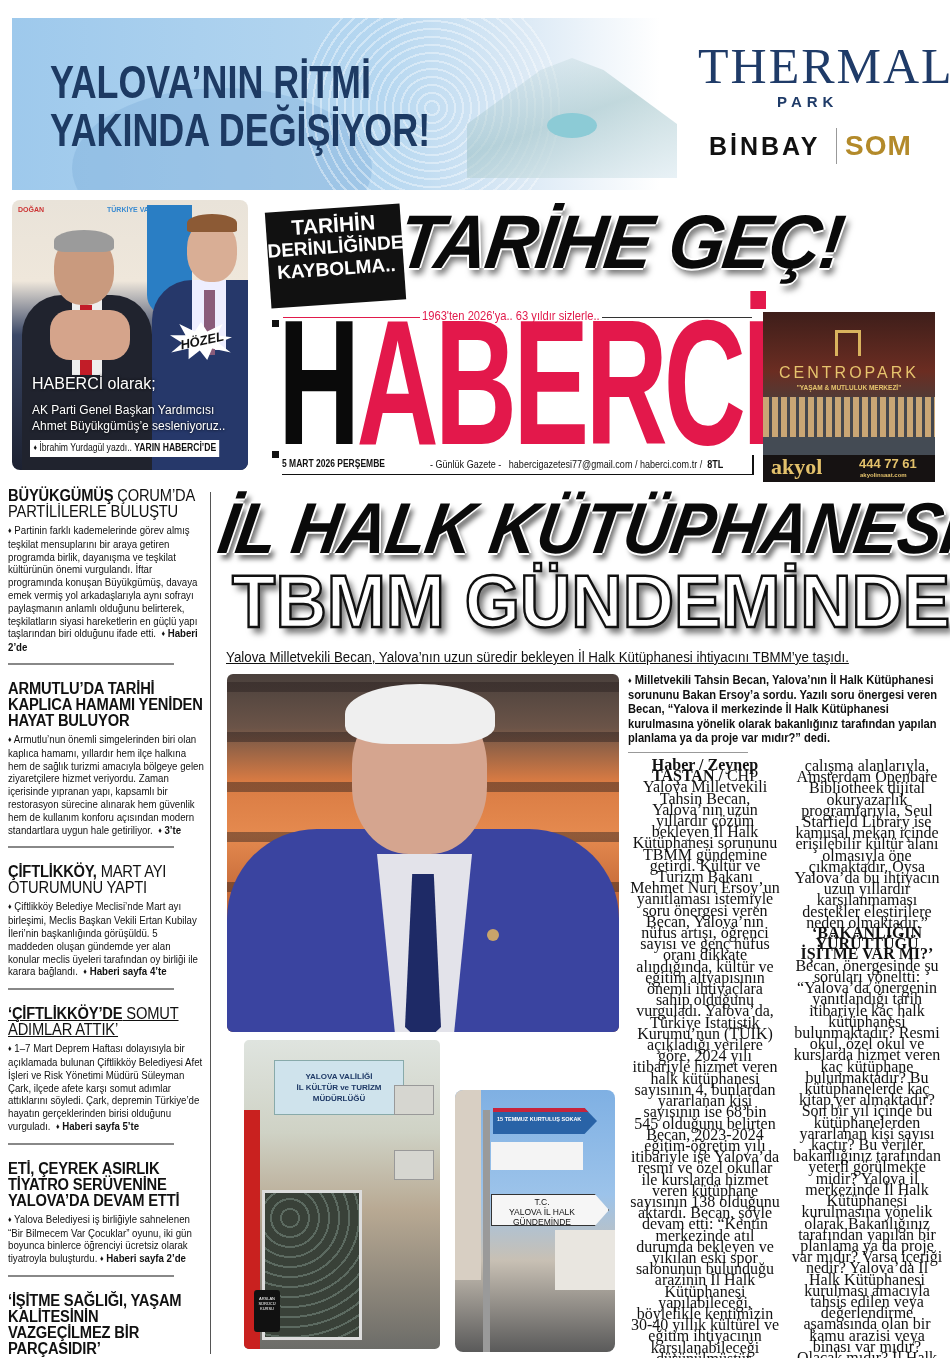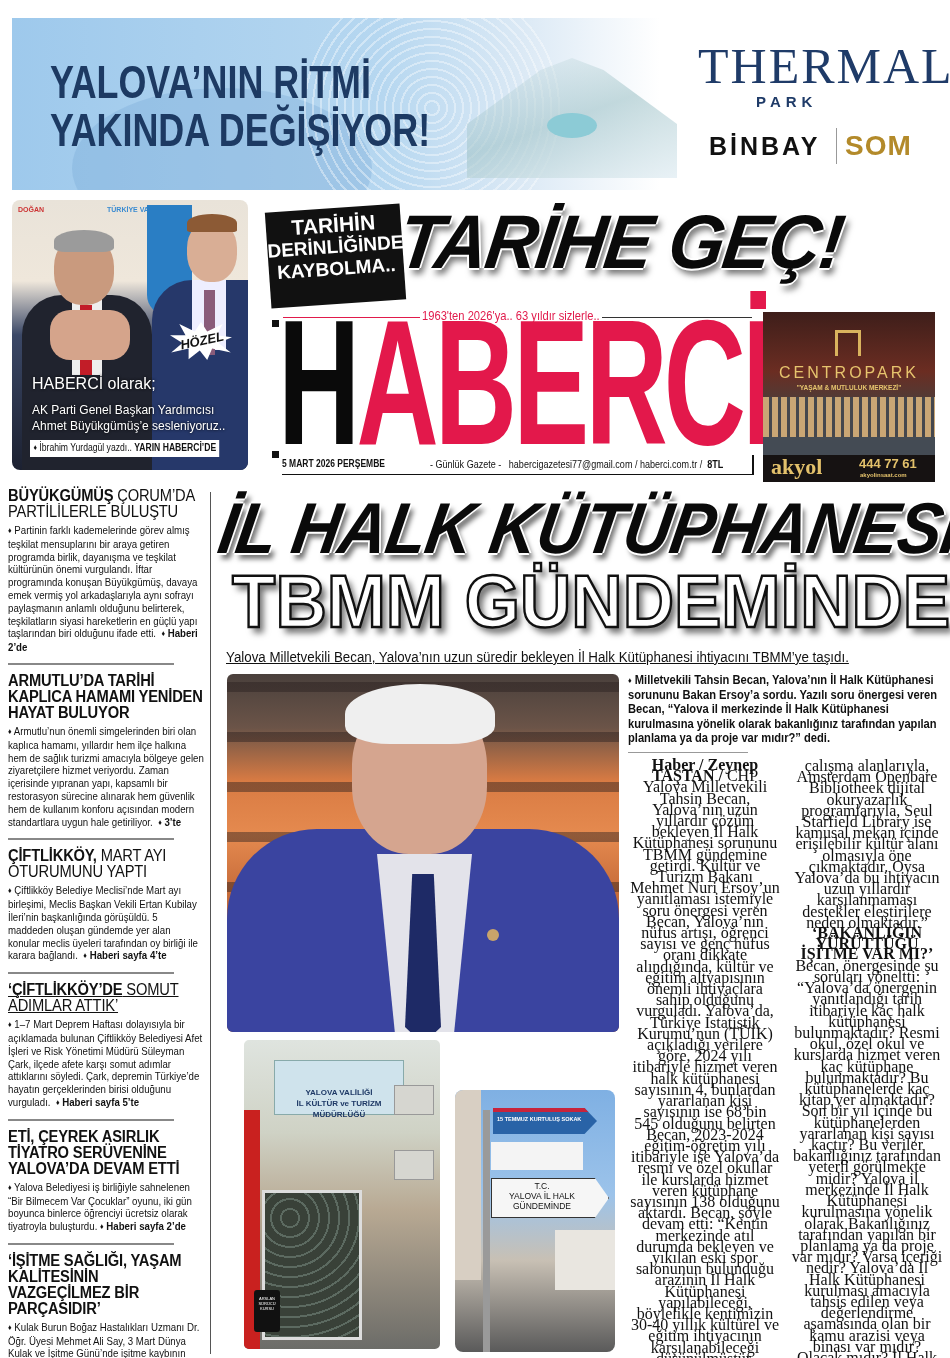"PARK" .thermall-park { left: 756px -> 777px }
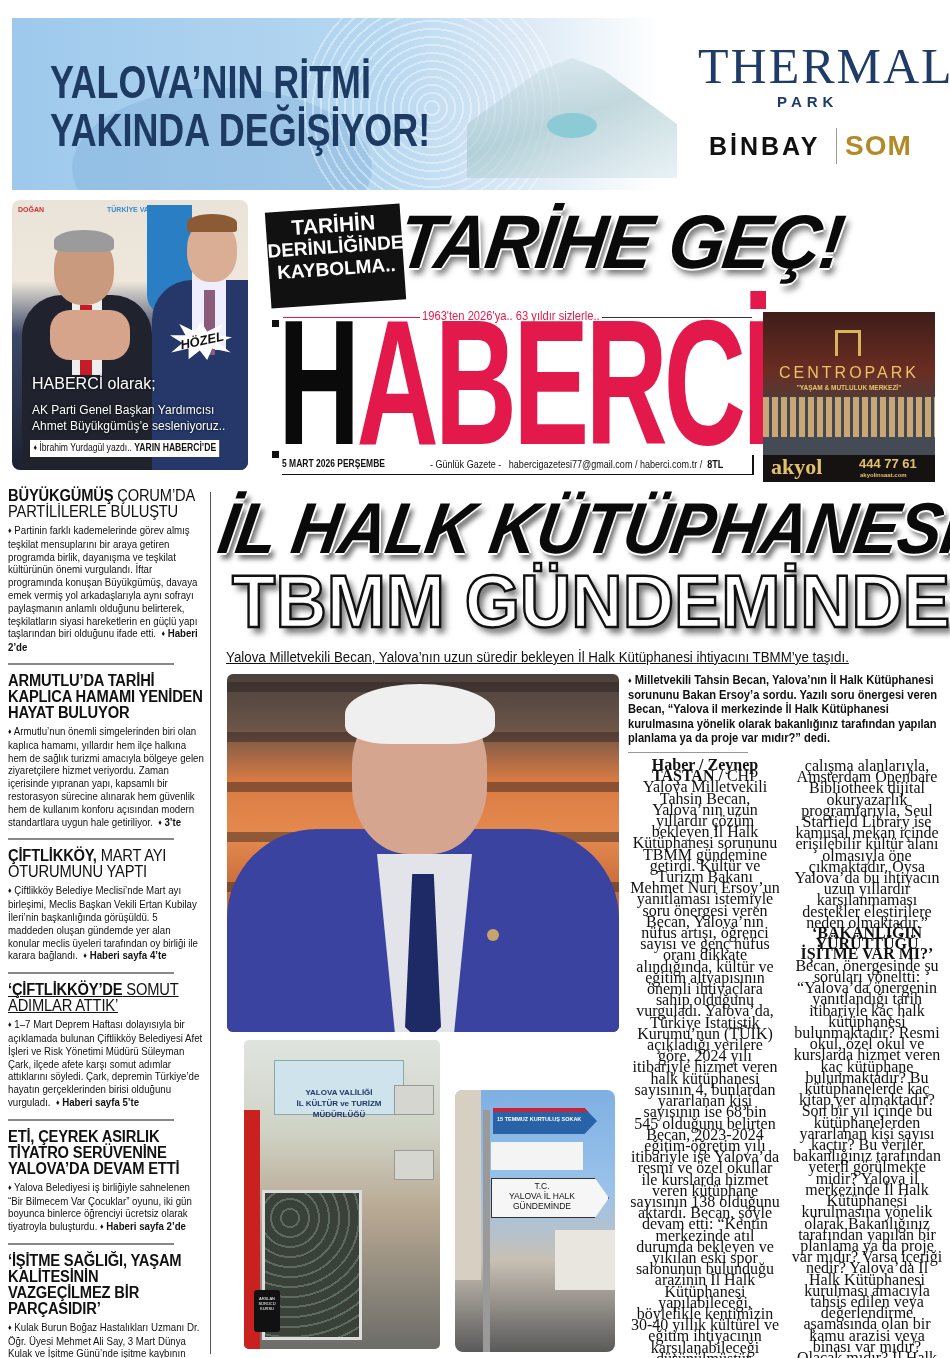"BÜYÜKGÜMÜŞ ÇORUM’DA PARTİLİLERLE BULUŞTU" .story { margin-bottom: 8px -> 16px }
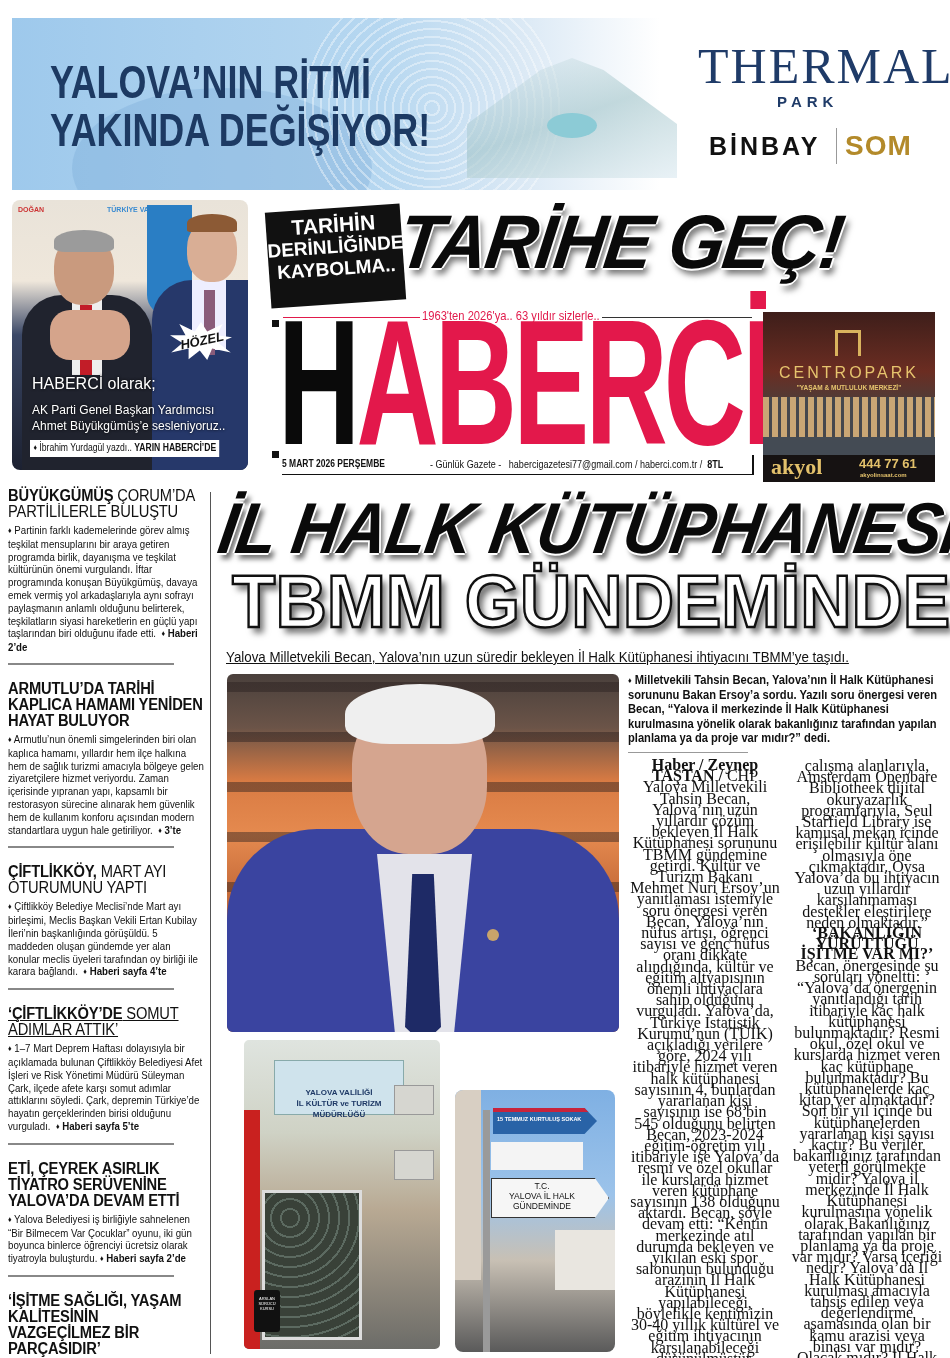"YALOVA VALİLİĞİ" div { margin-top: 26px -> 10px }
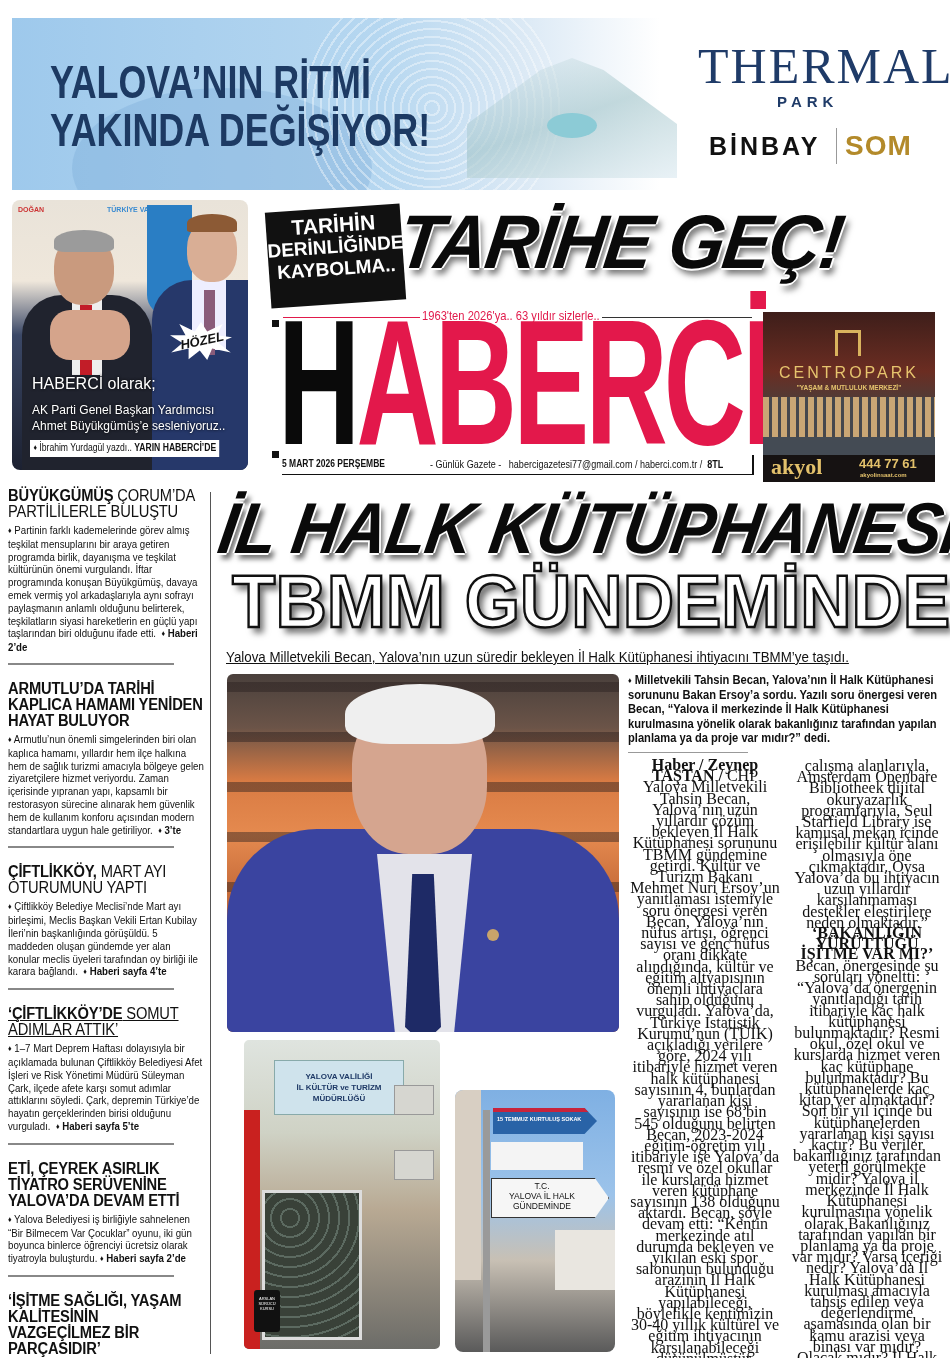"T.C." #inset2 .lib { height: 40px -> 32px; top: 88px -> 104px }
